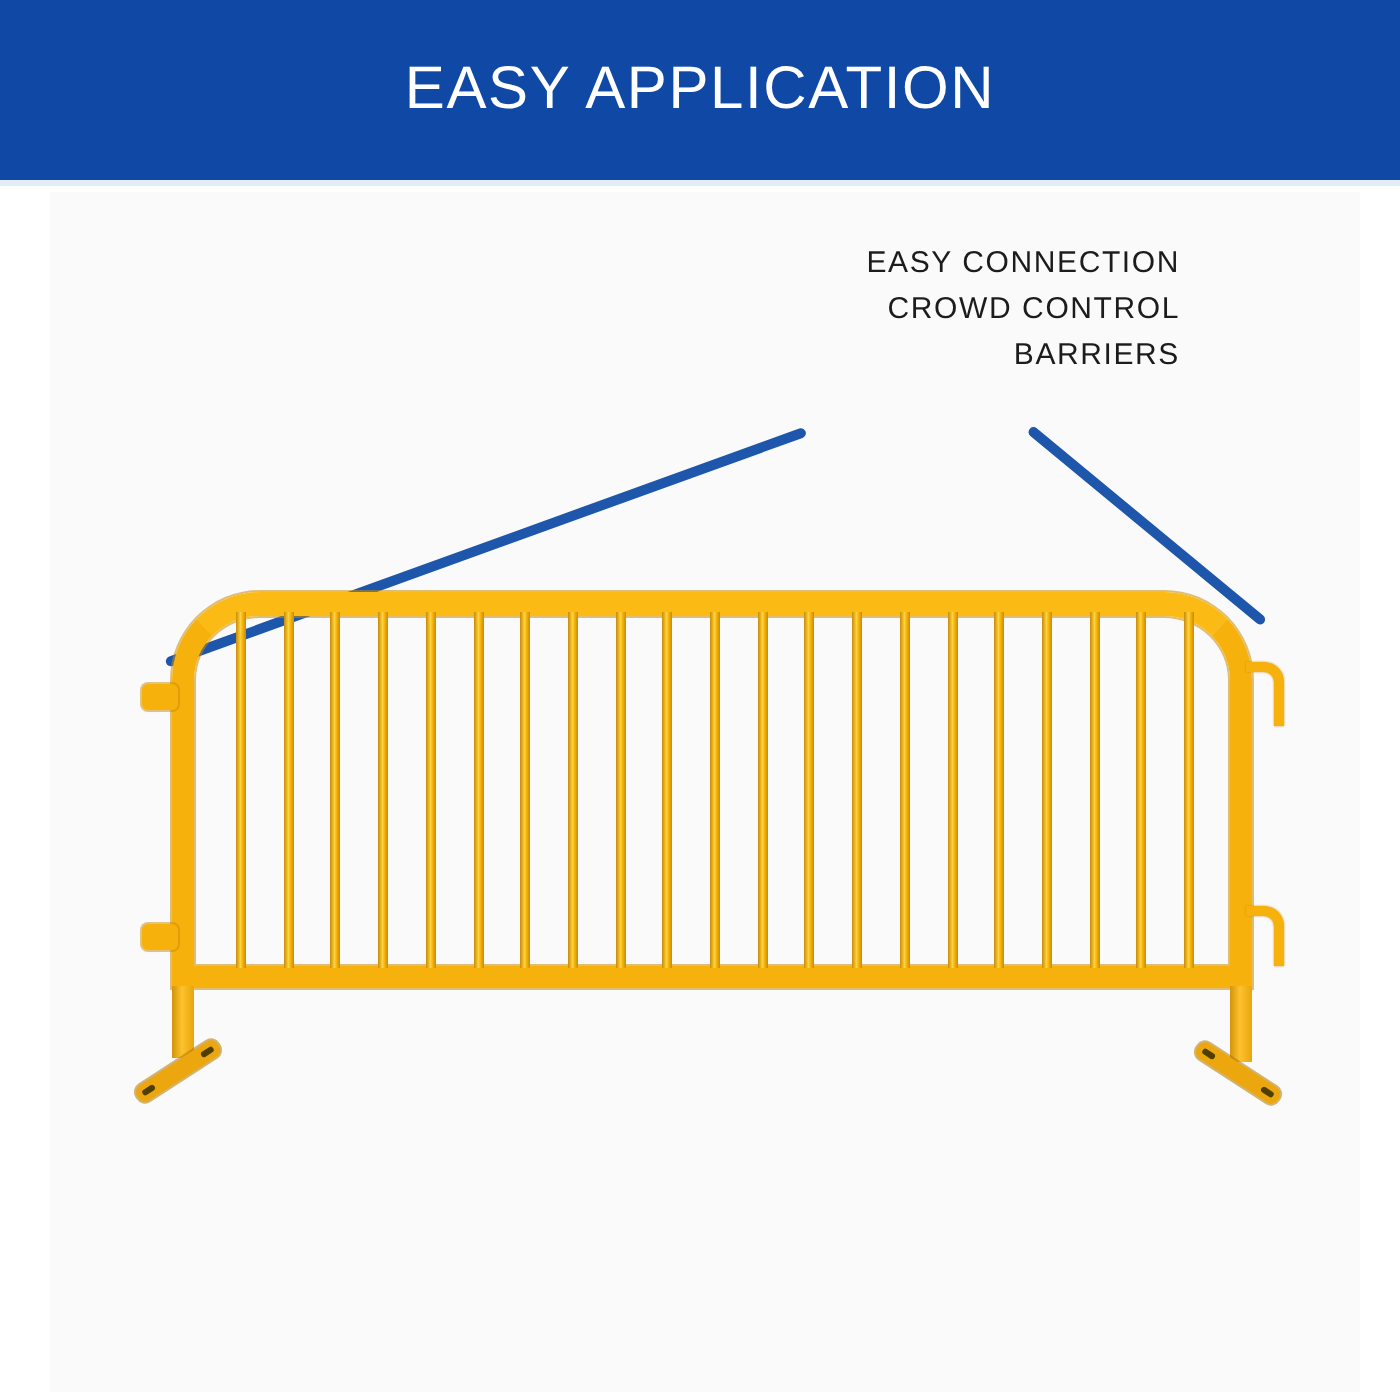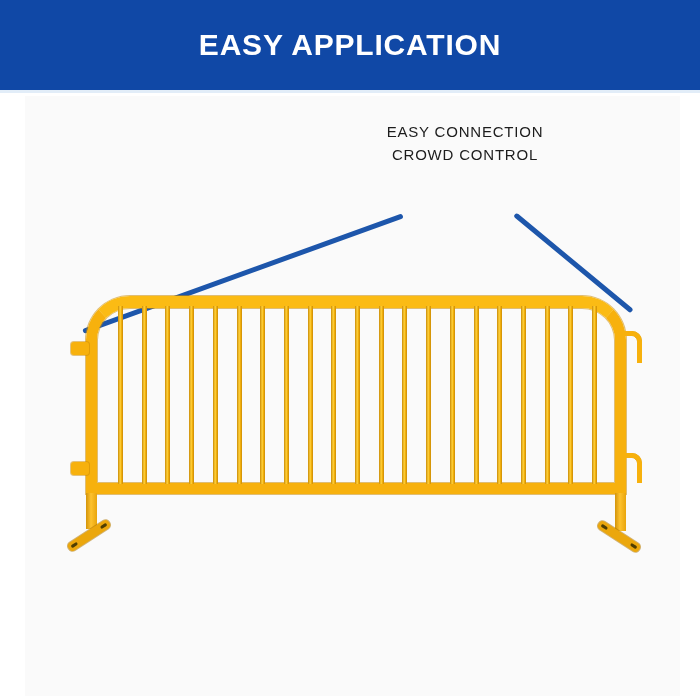"EASY APPLICATION" .banner h1 { font-weight: 700 -> 400 }
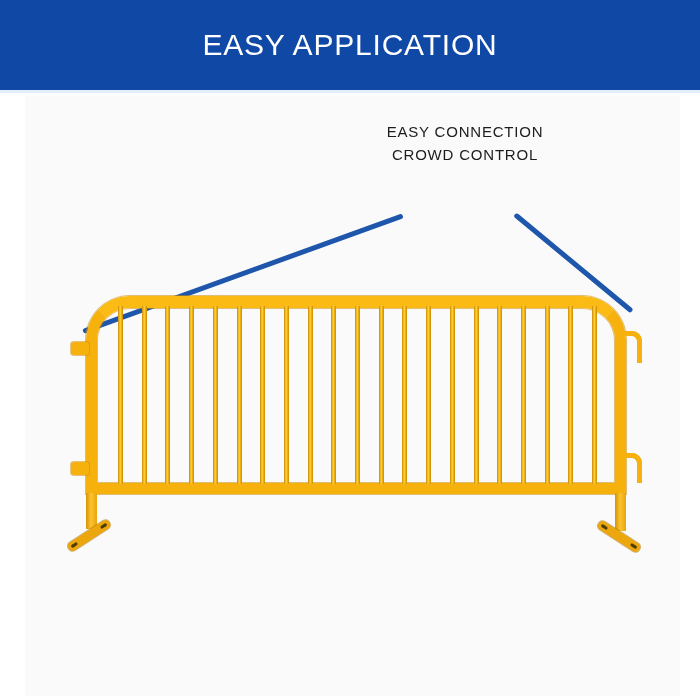"EASY CONNECTION" .annotation { text-align: center -> right }
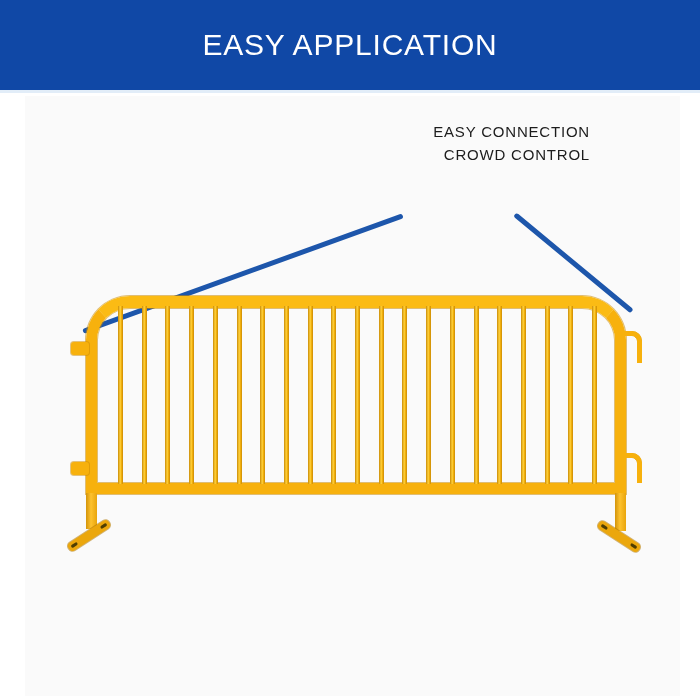"BARRIERS" div { html: none -> <div>BARRIERS</div> }
